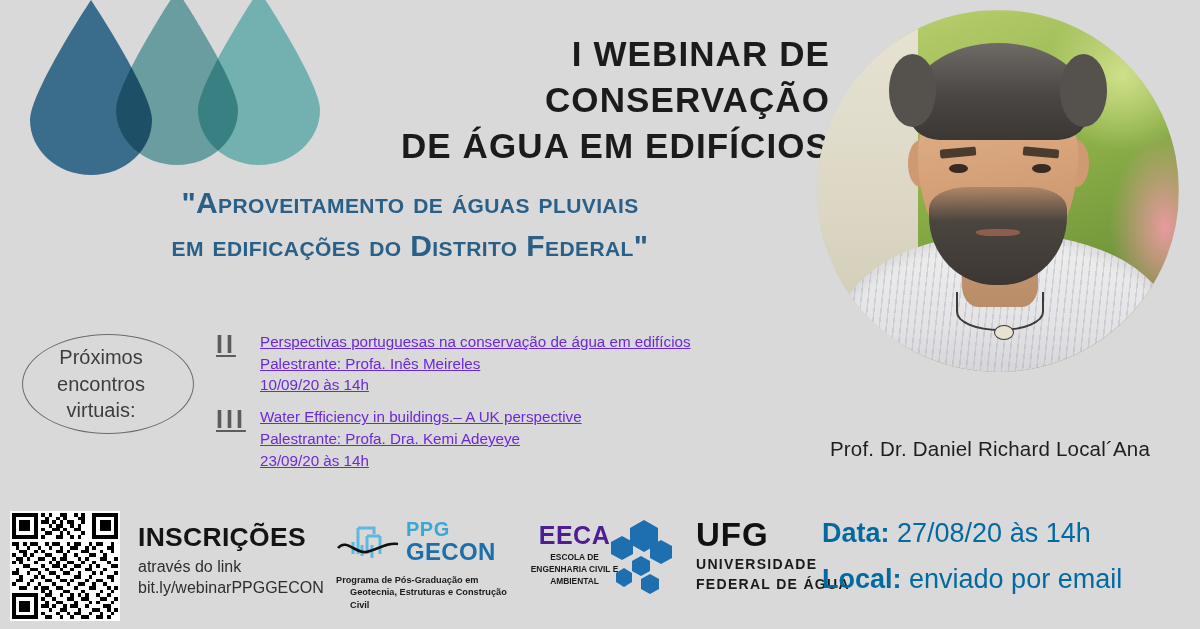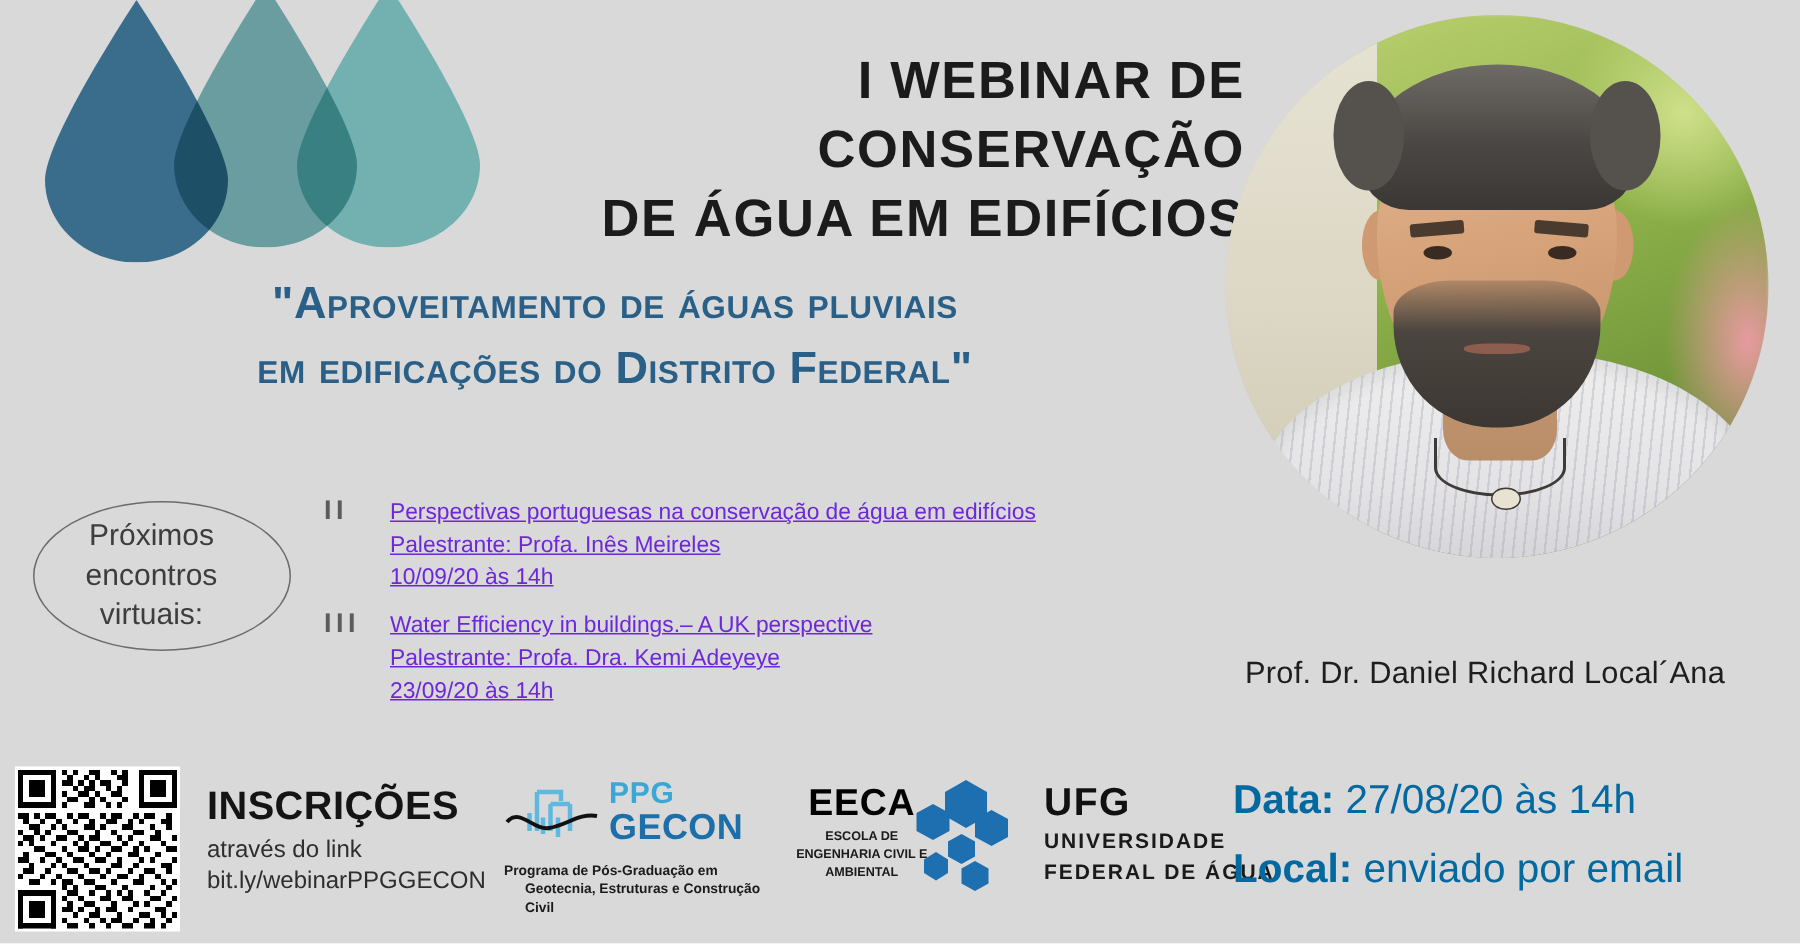"II" .numeral { font-size: 18px -> 25px; text-decoration: none -> underline }
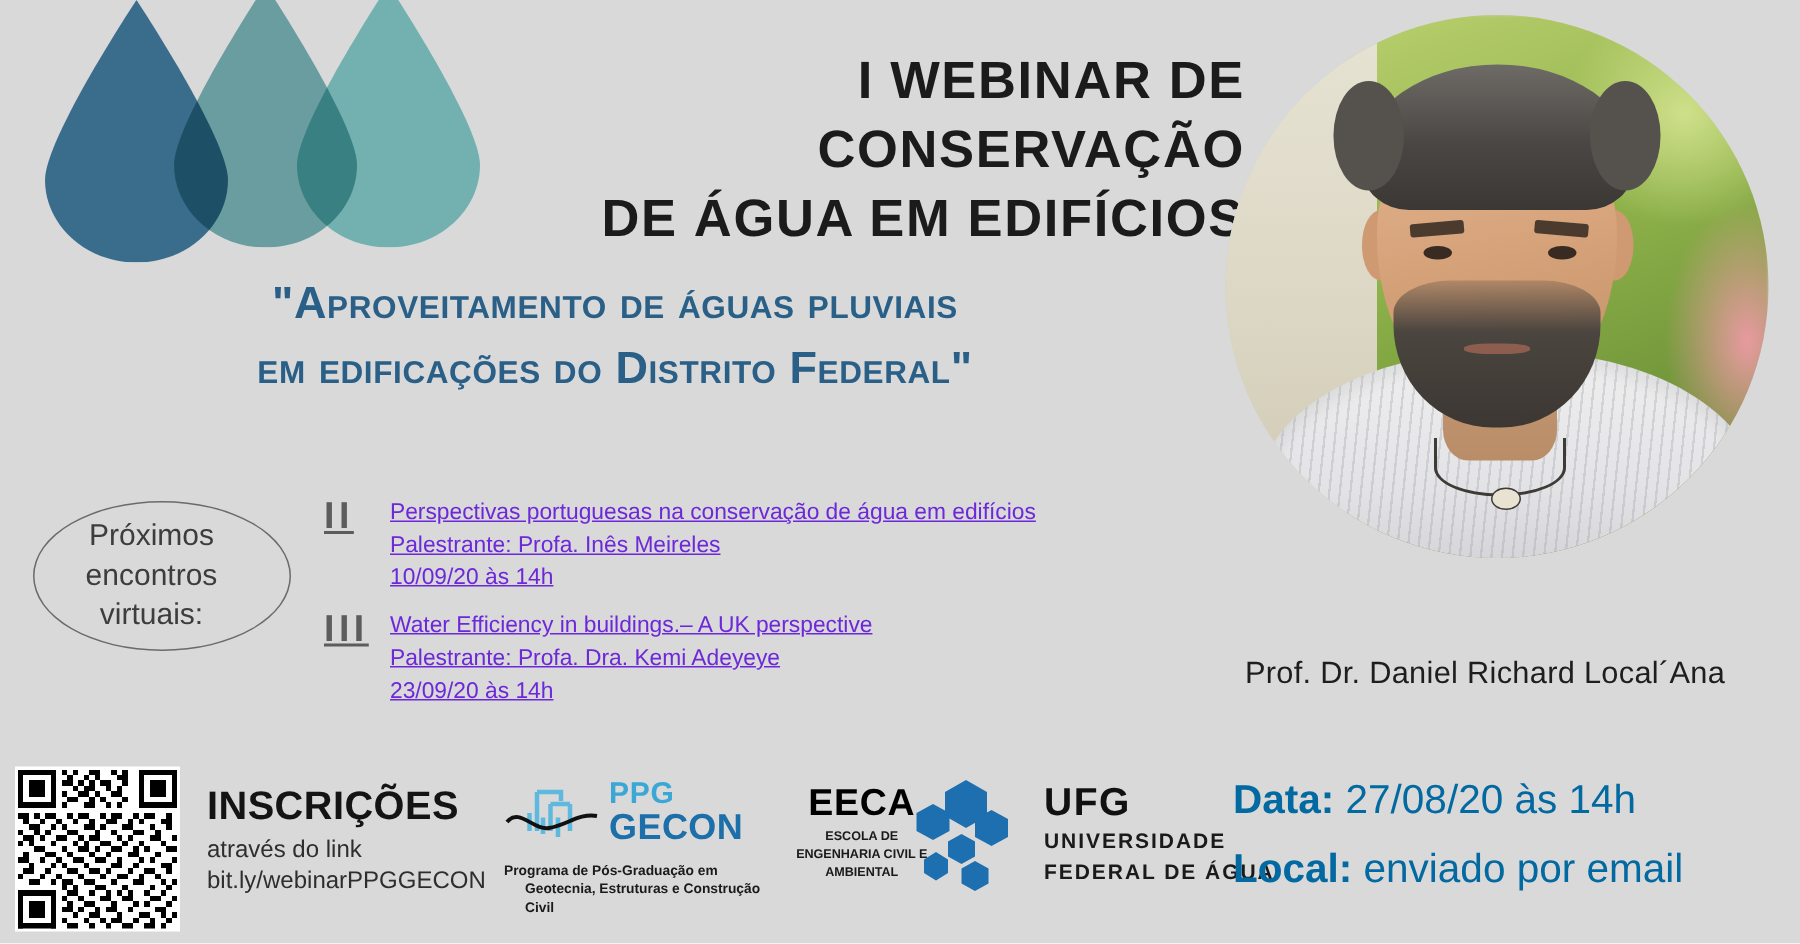"EECA" .eeca-main { color: #000000 -> #4c1d95 }
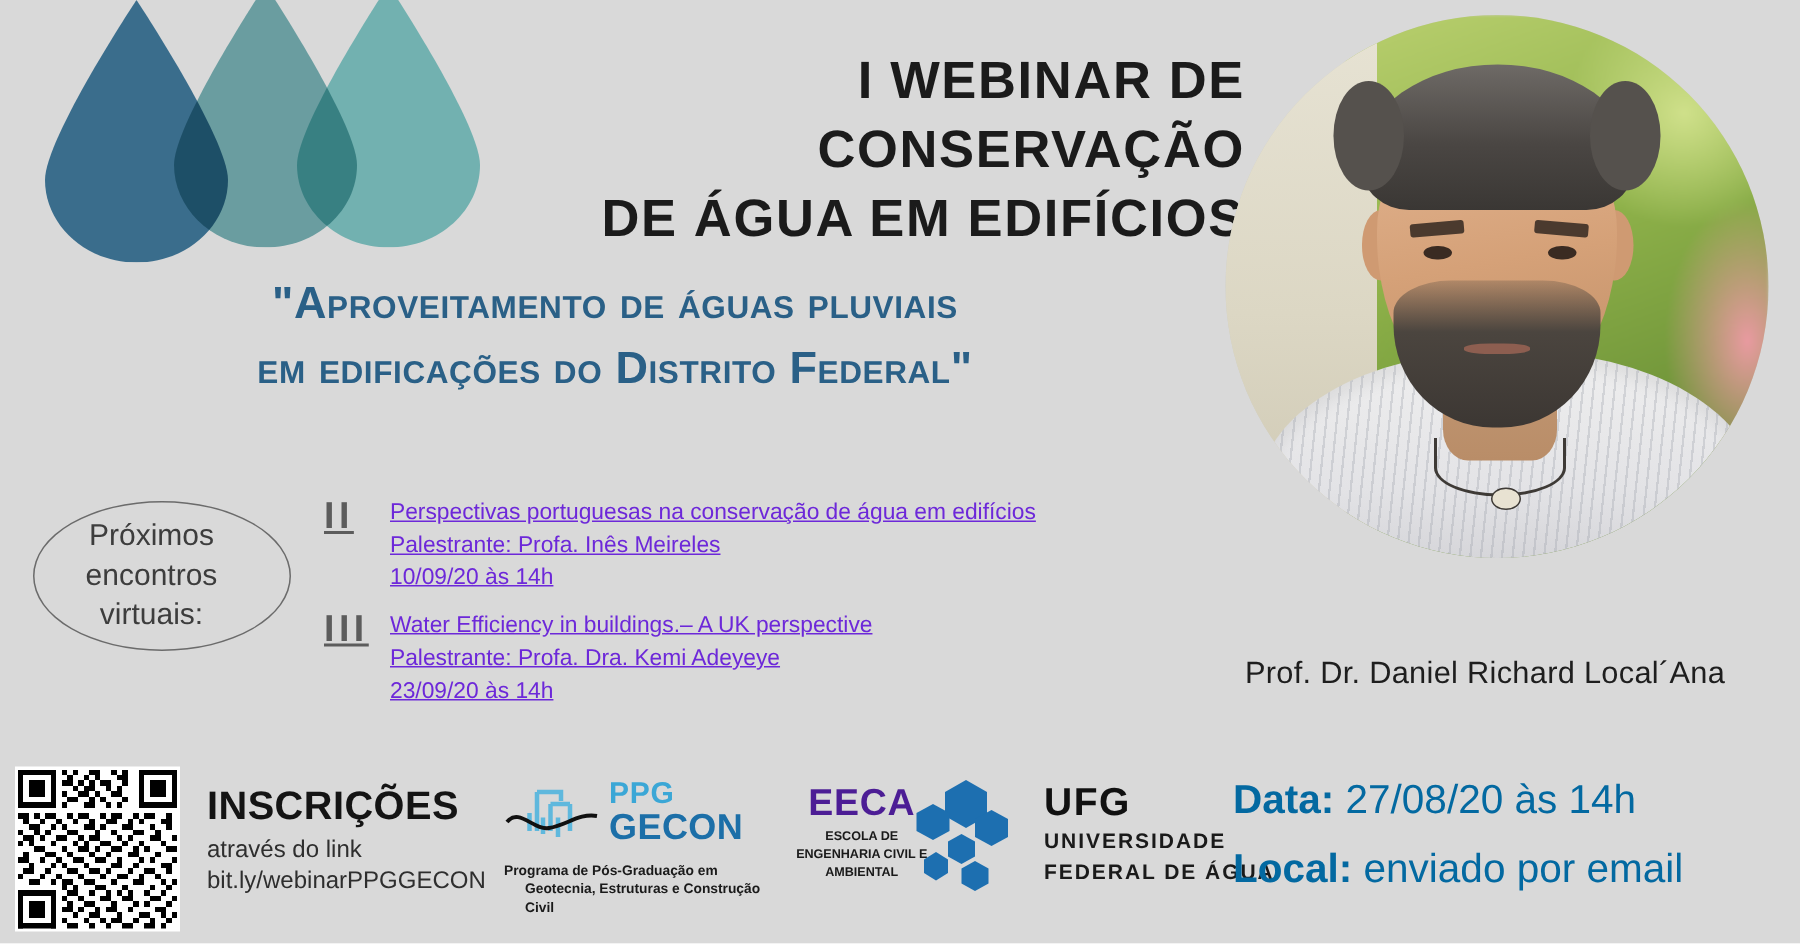"UFG" .ufg-main { font-size: 26px -> 33px }
